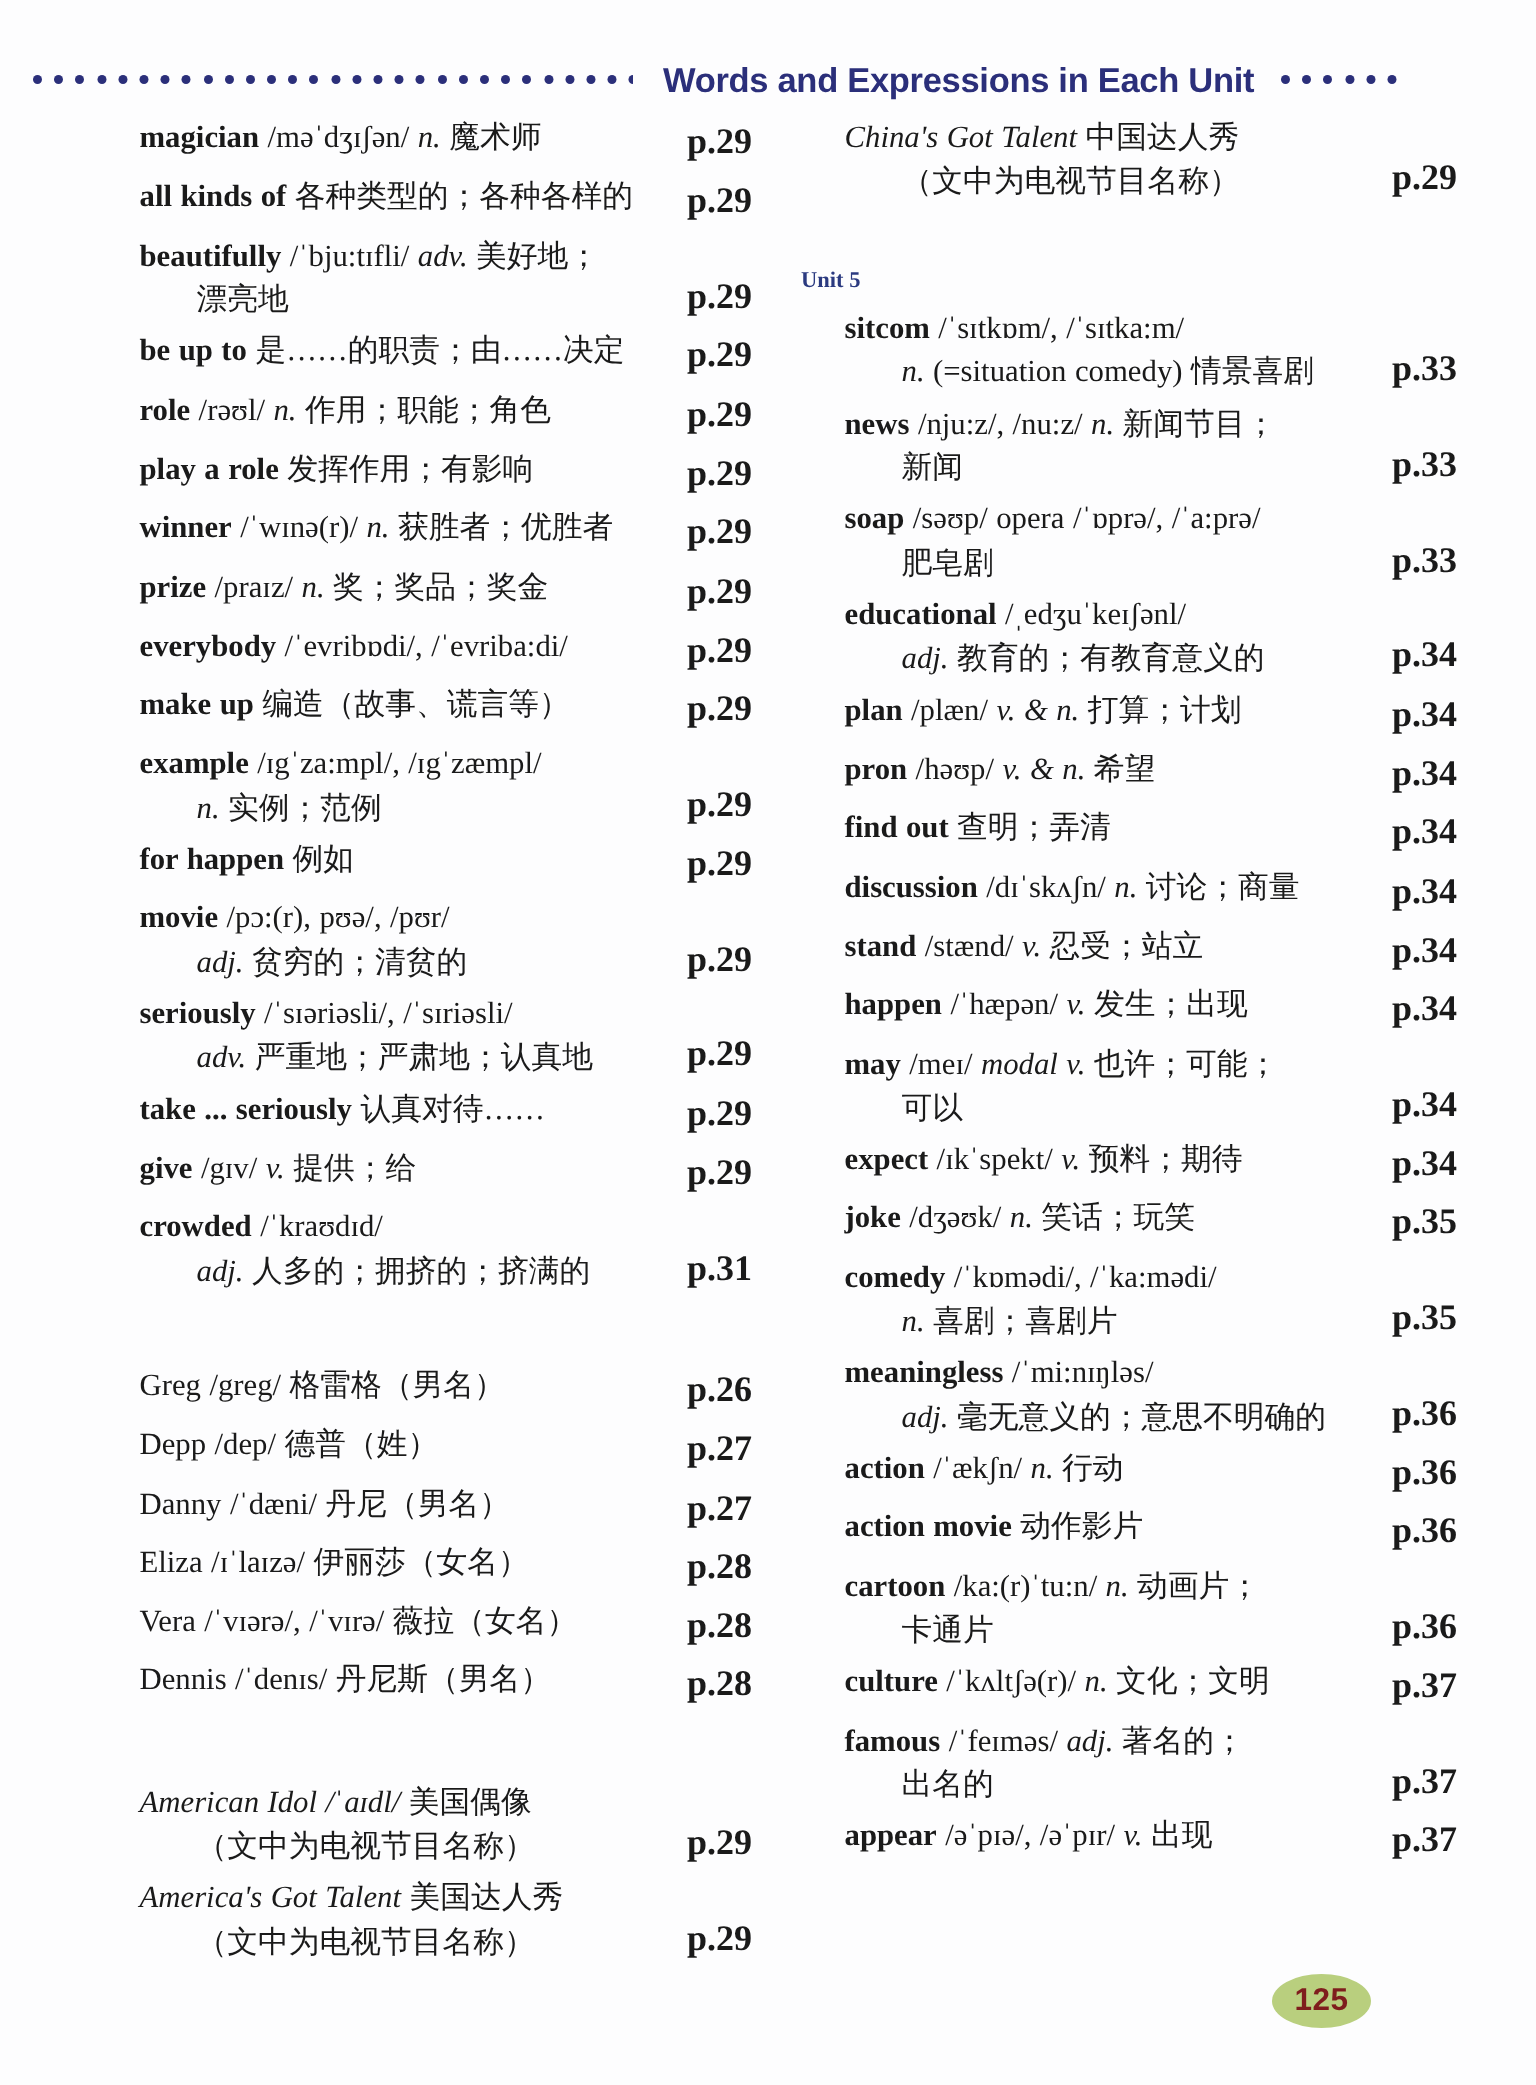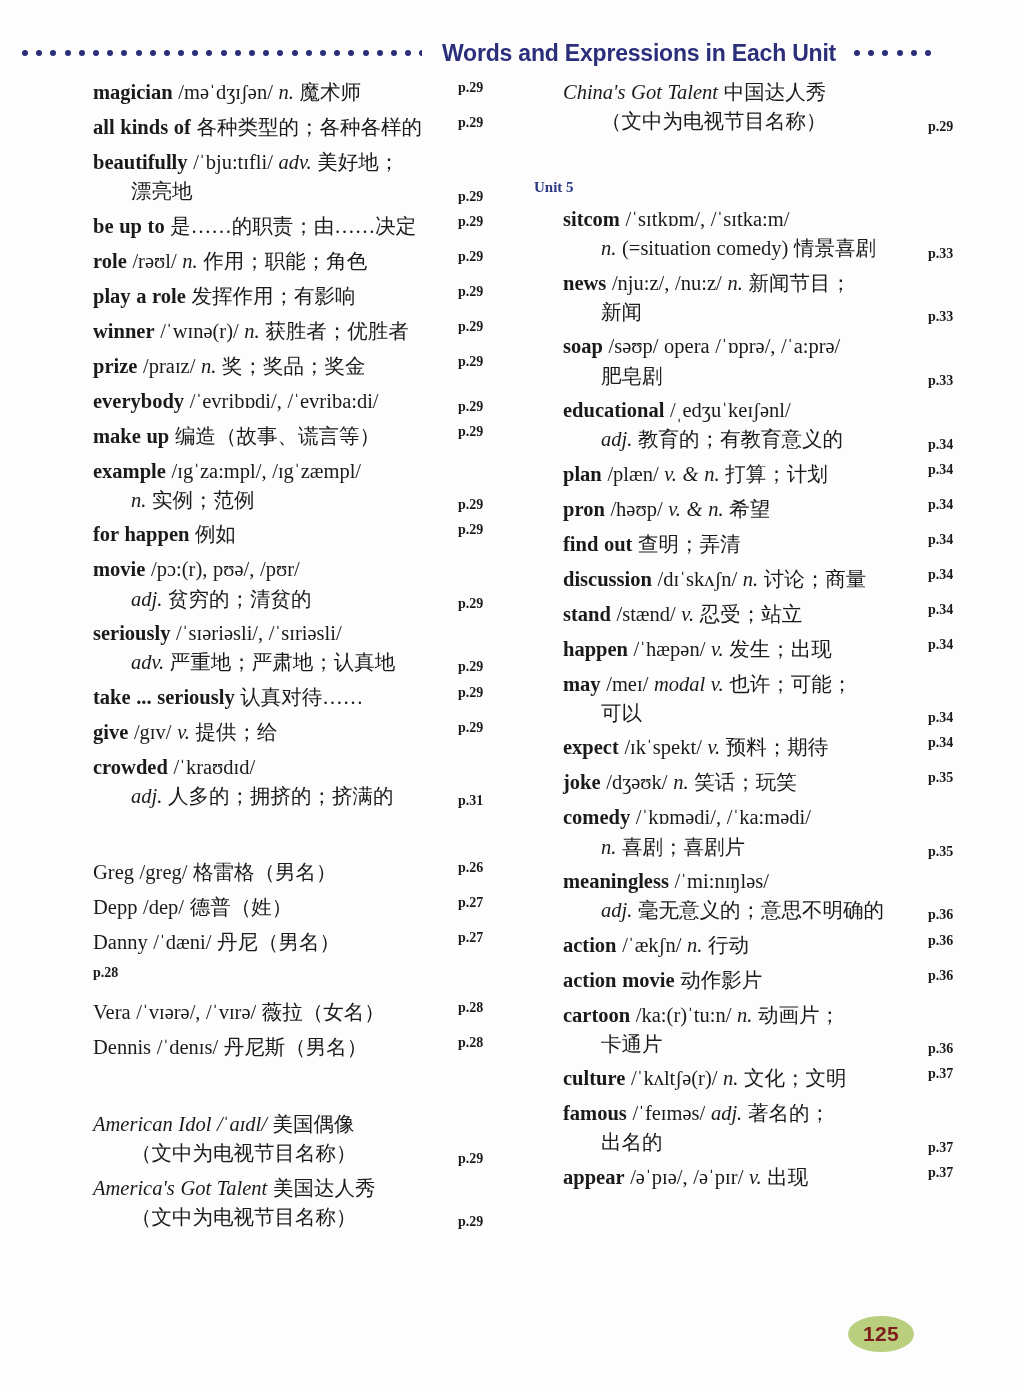"p.29" .entry .pg { font-size: 14px -> 24px }
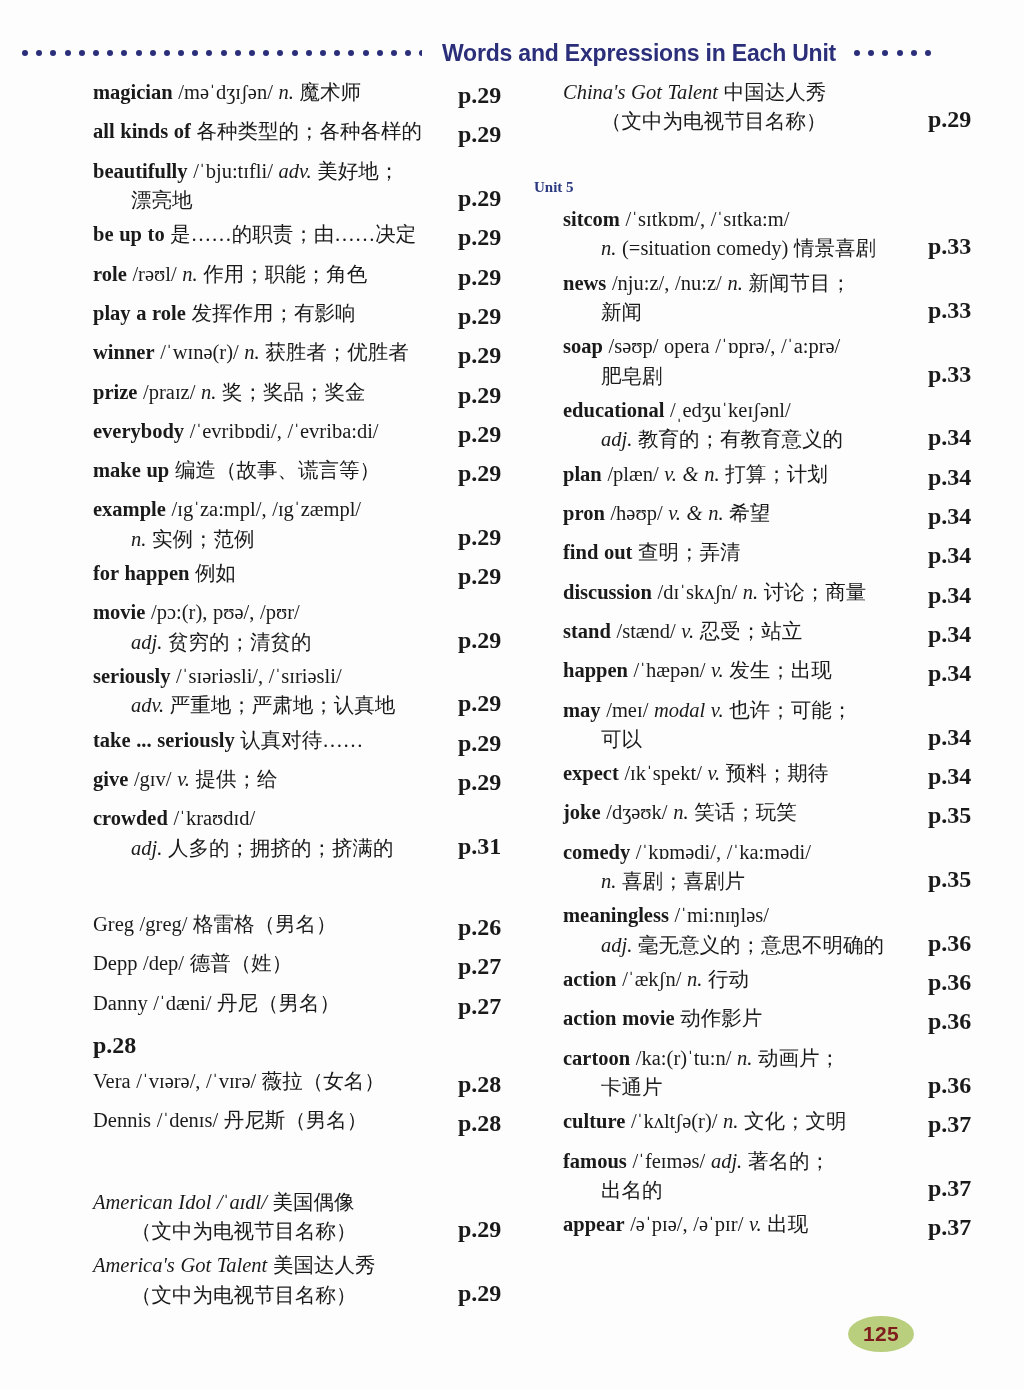"Eliza /ɪˈlaɪzə/ 伊丽莎（女名）" div.txt { html: none -> <div><span>Eliza /ɪˈlaɪzə/ 伊丽莎（女名）</span></div> }
